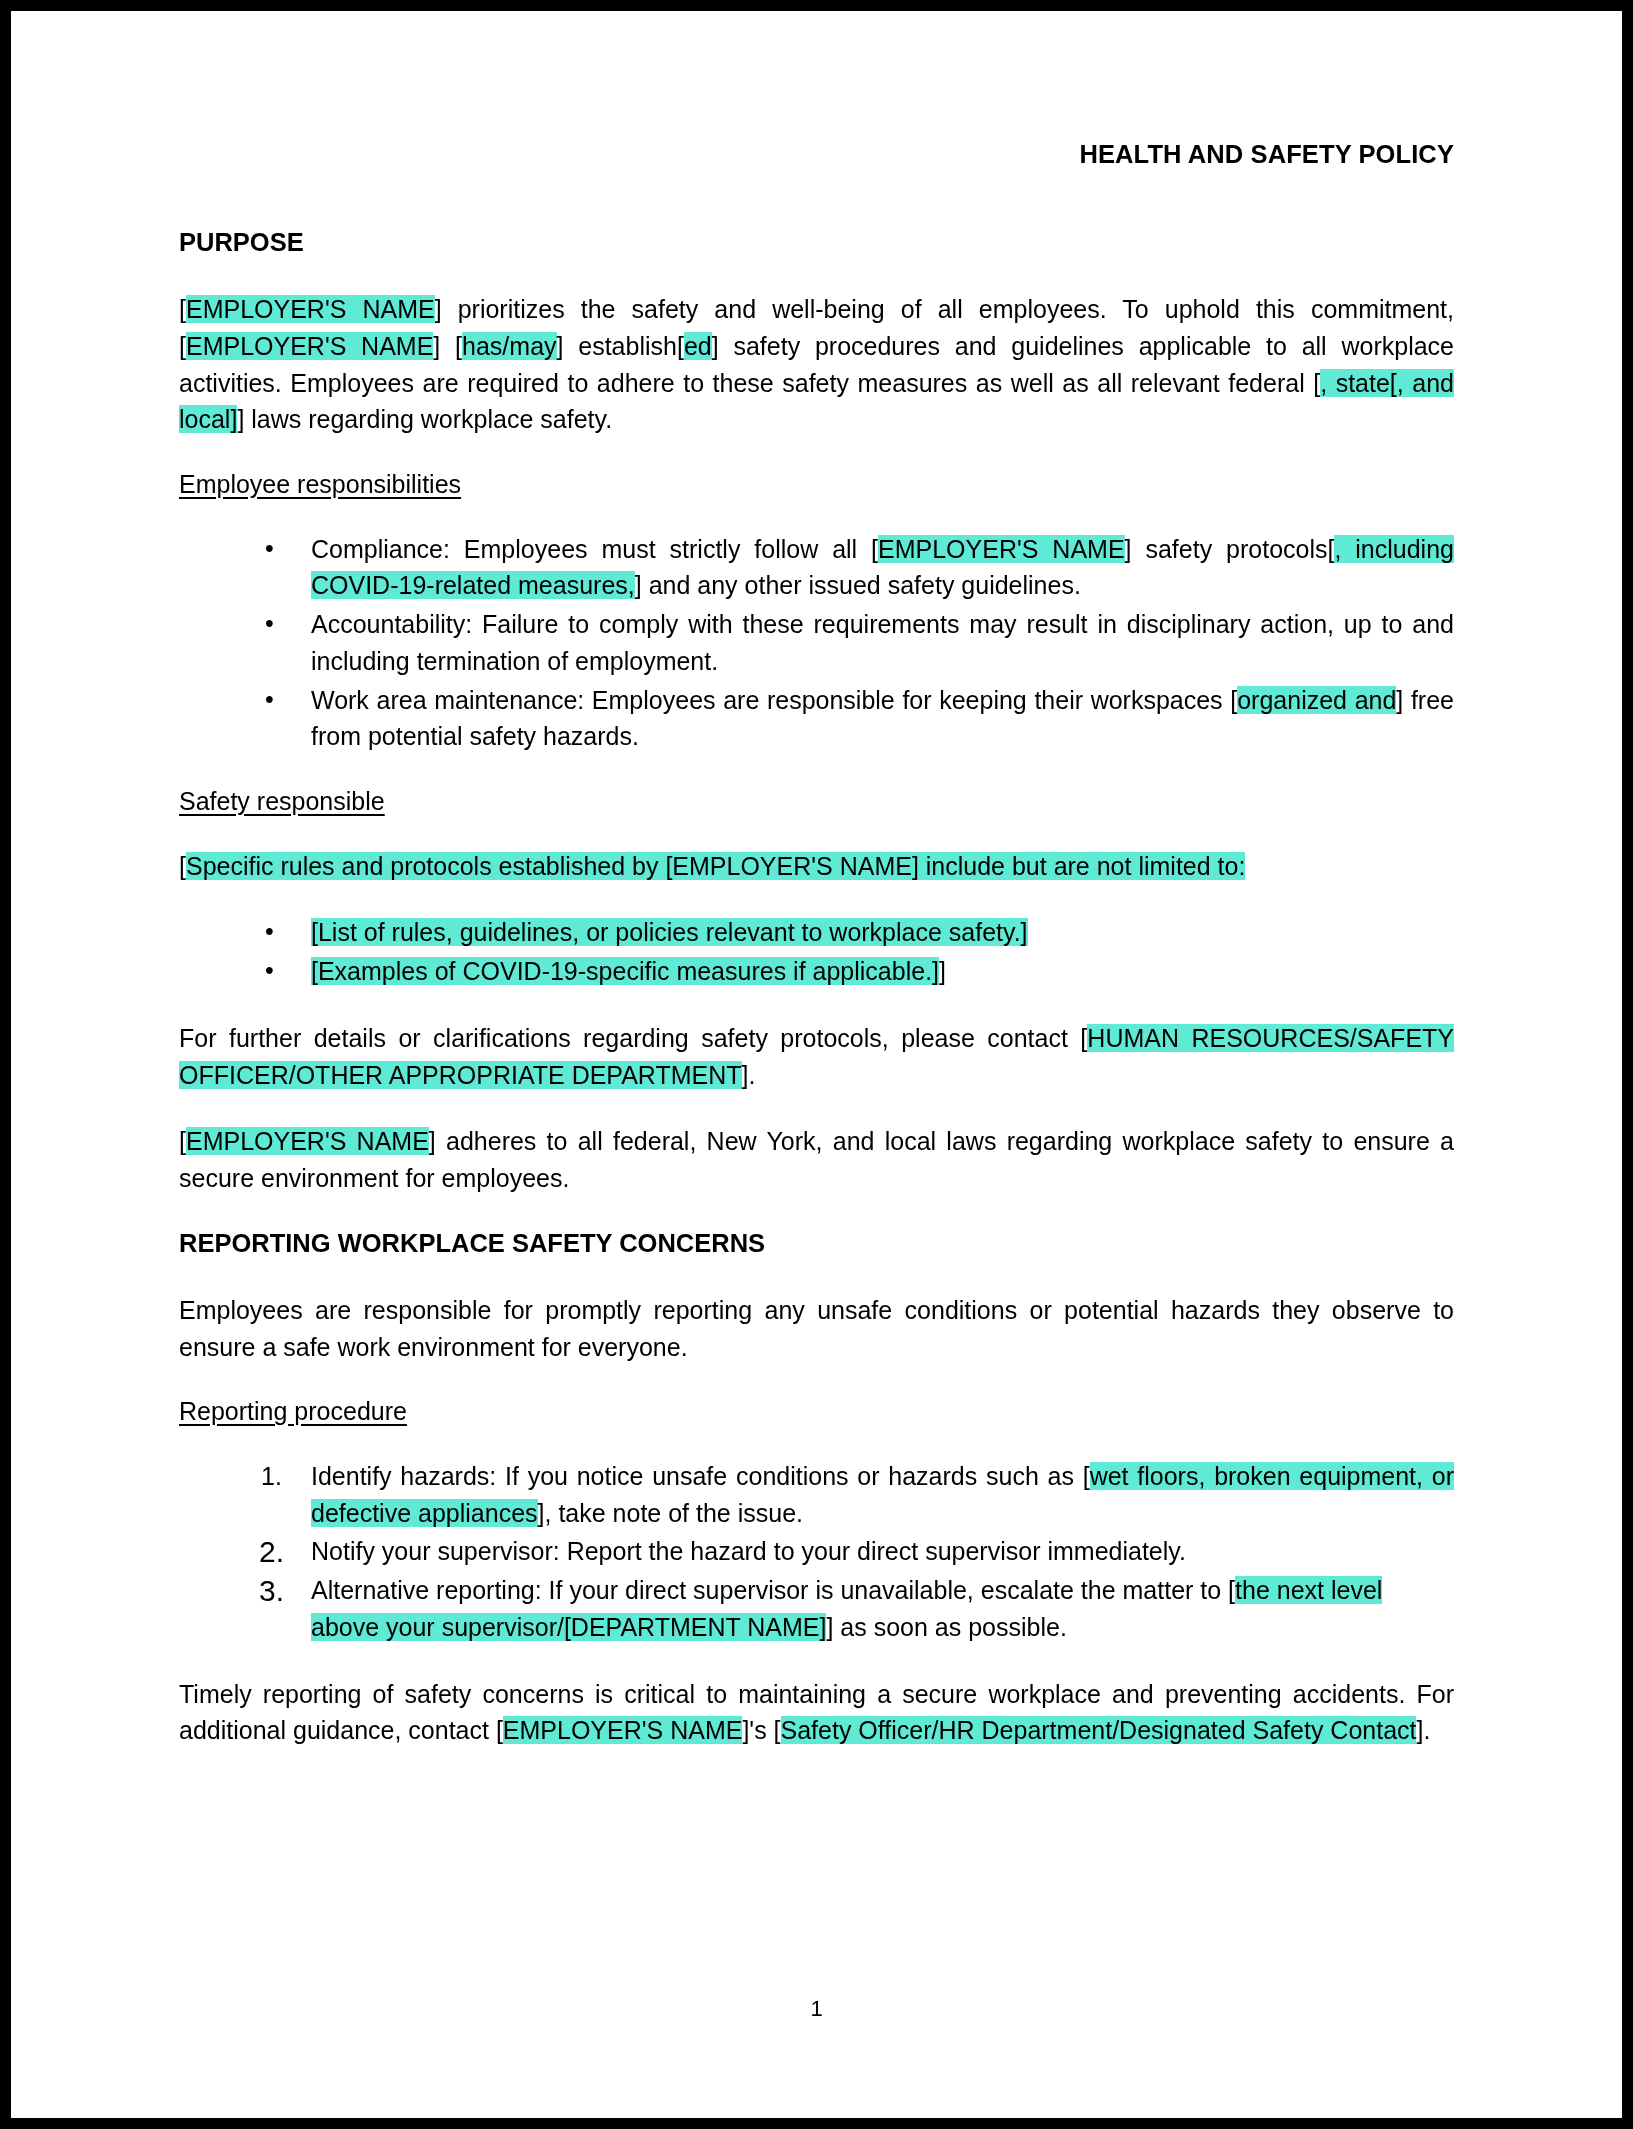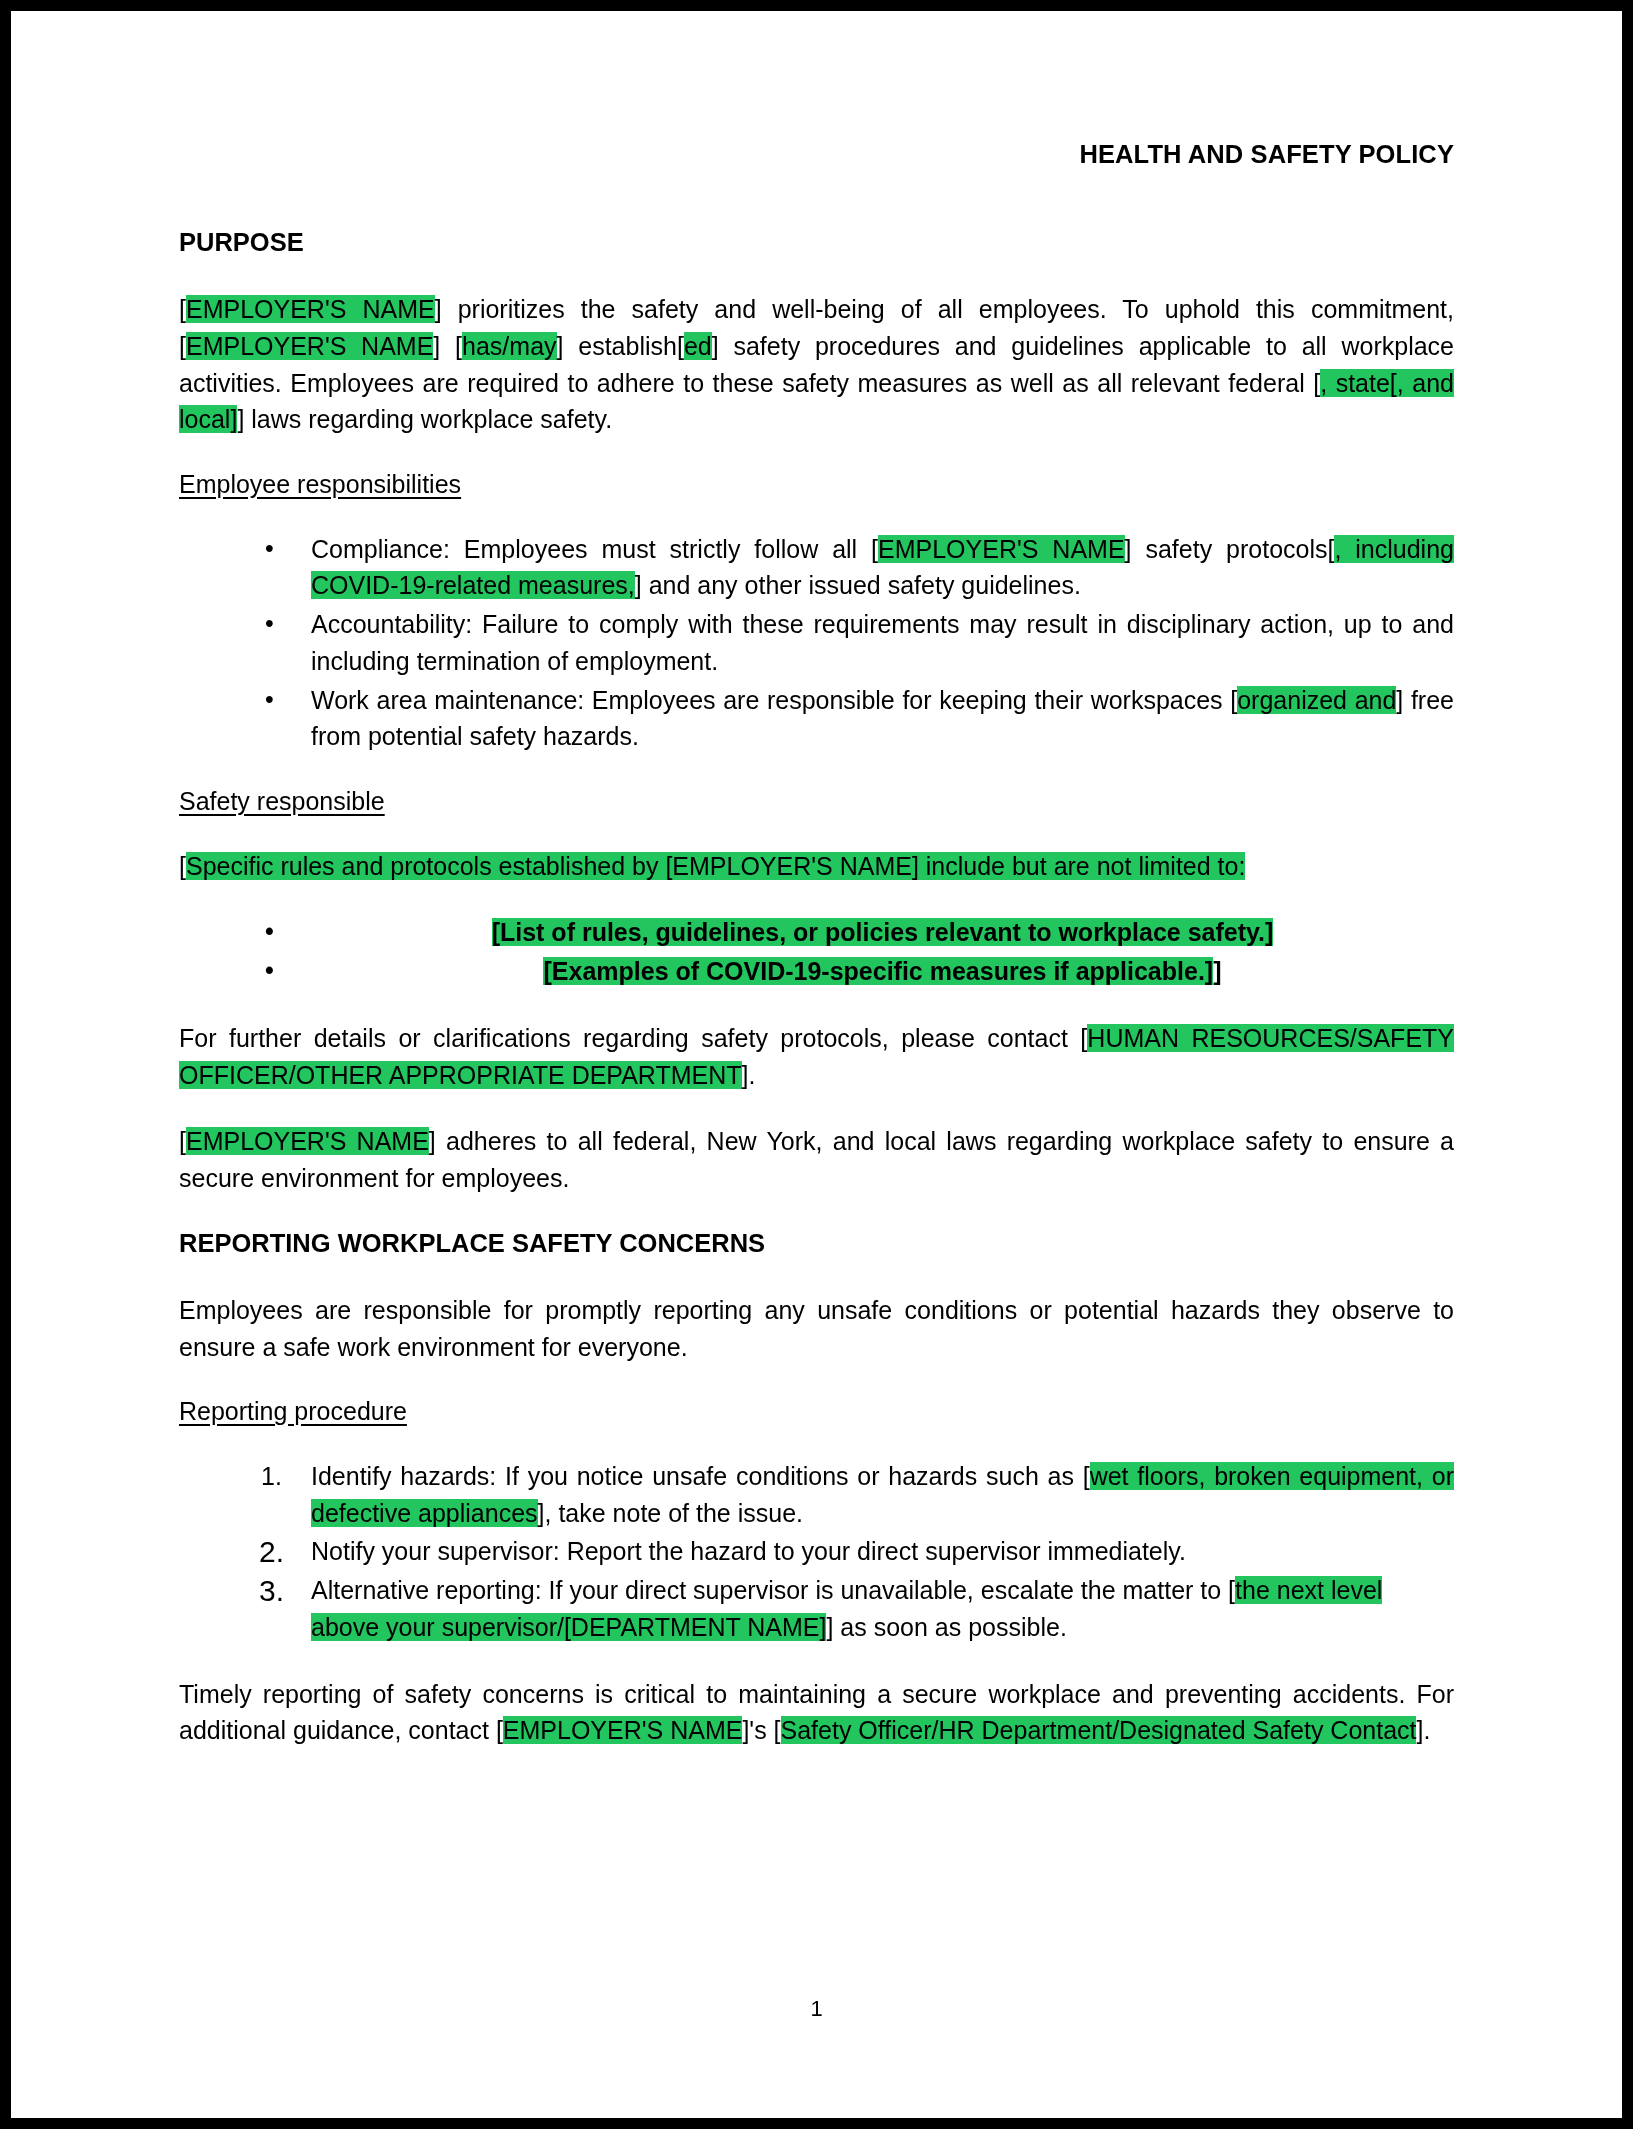"EMPLOYER'S NAME" .hl { background: #22c55e -> #5eead4 }
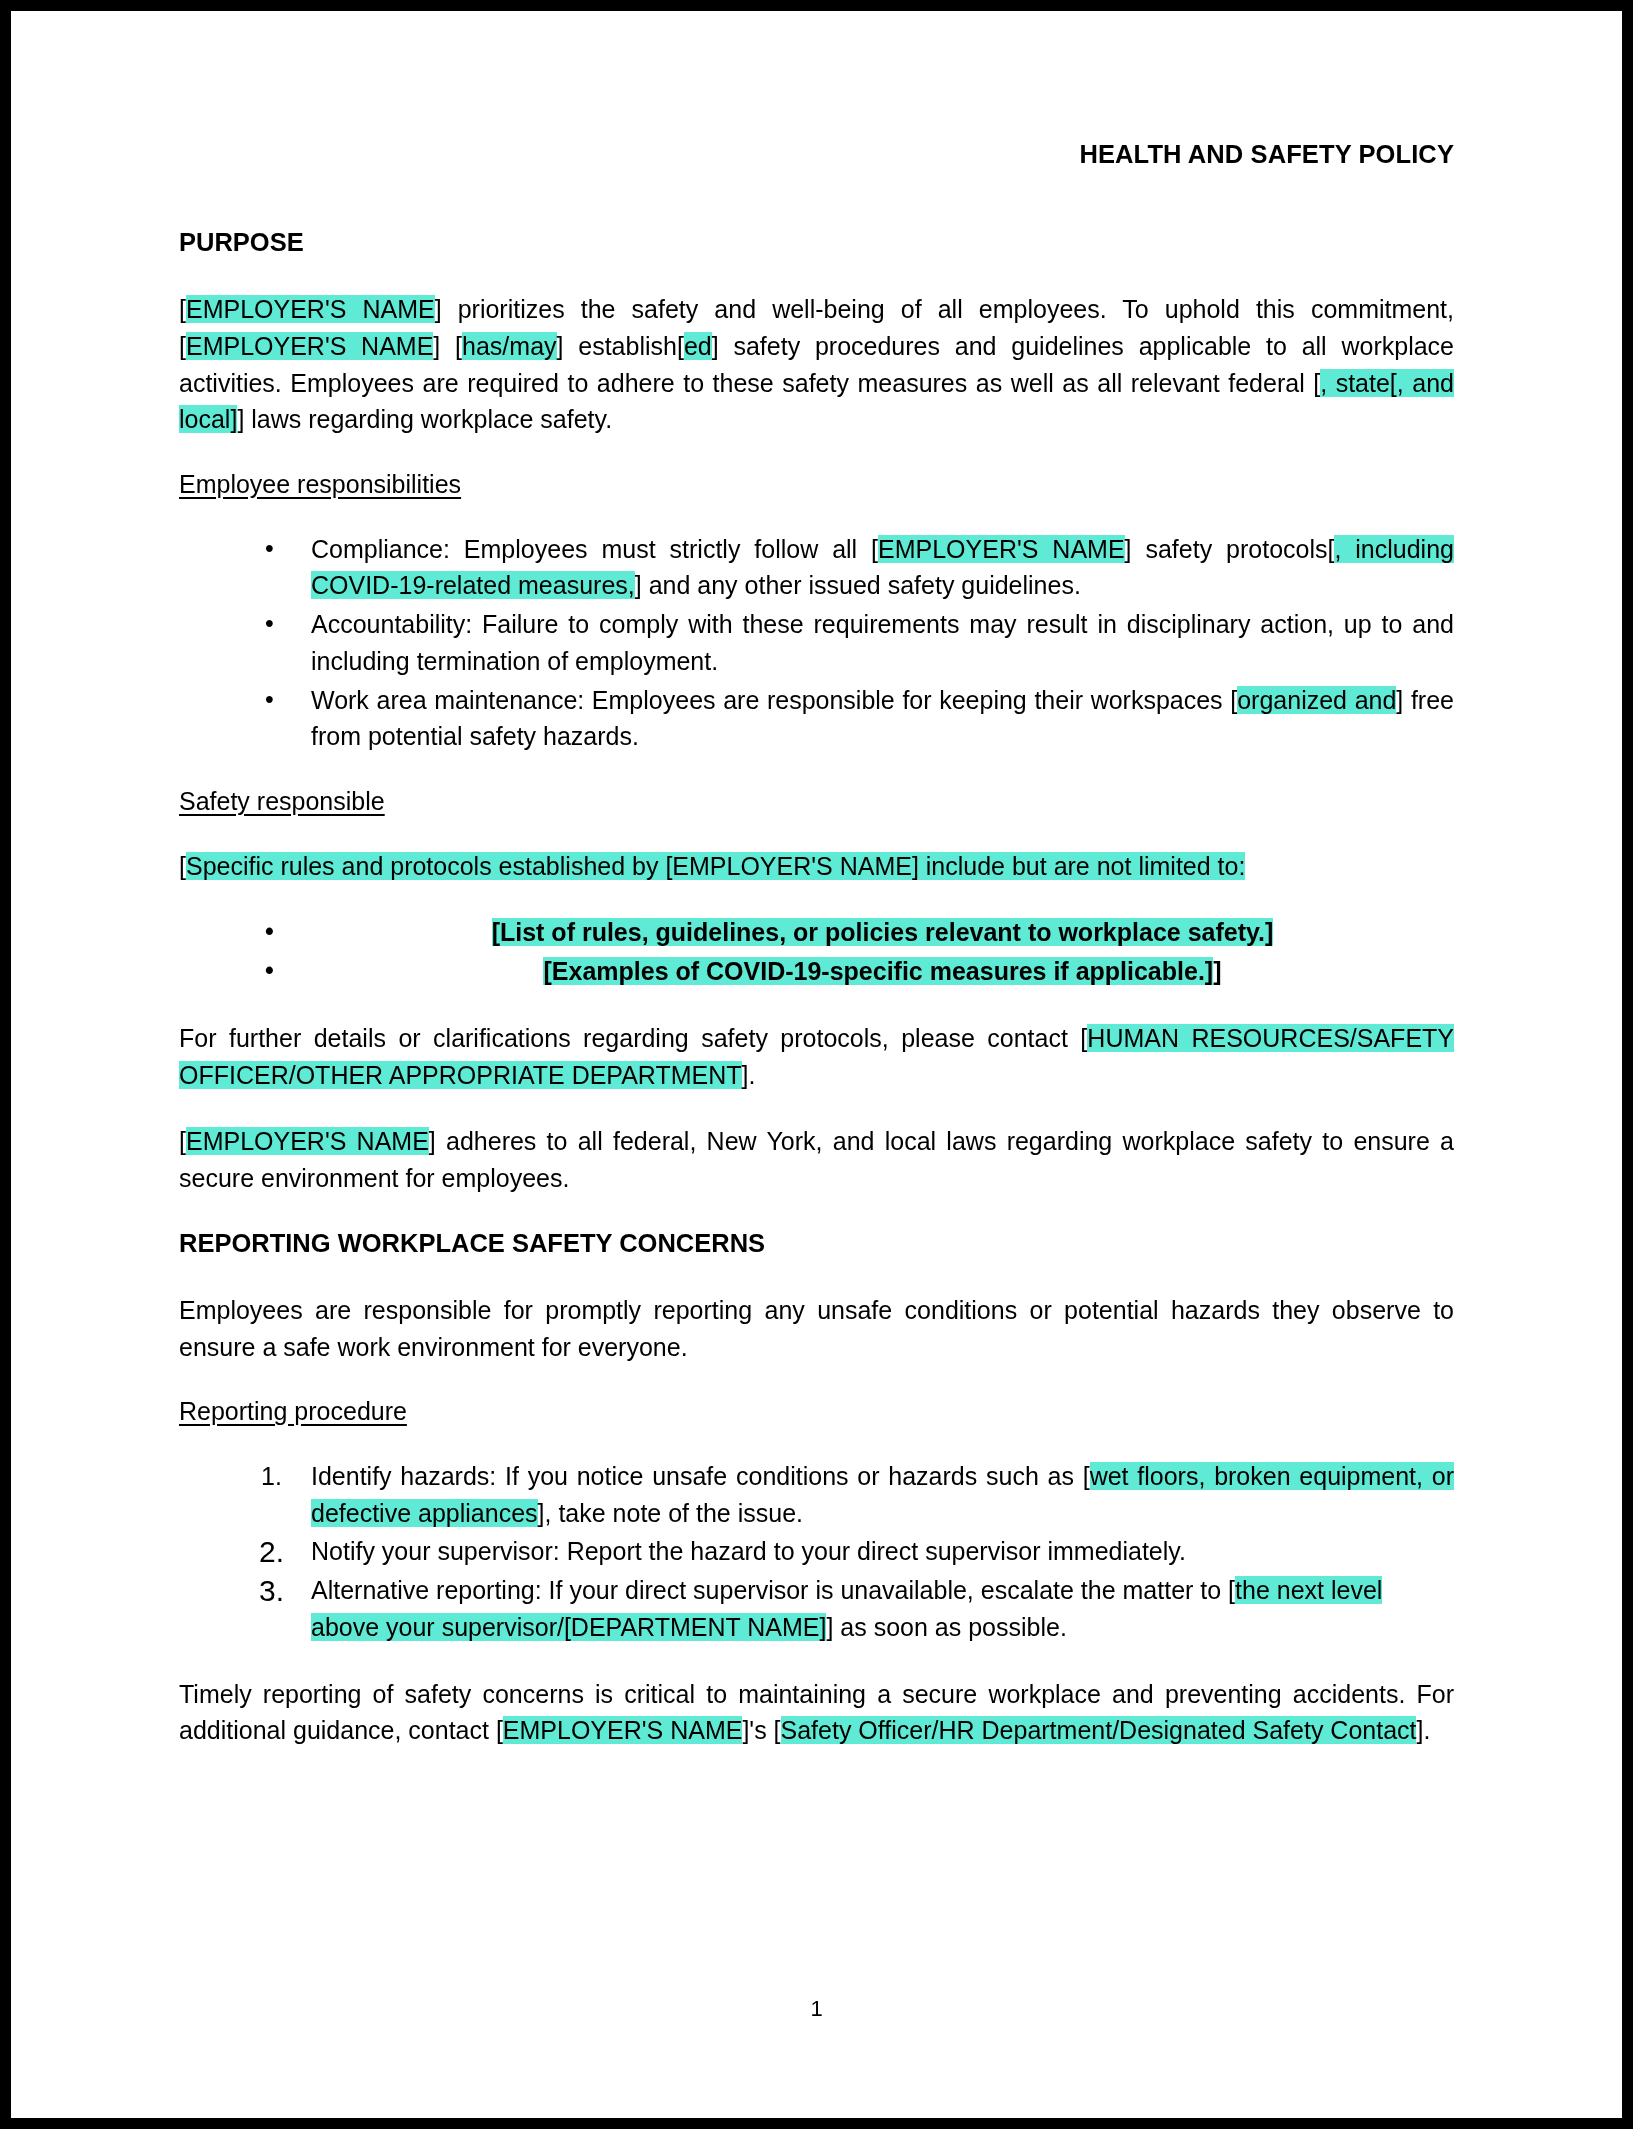"[List of rules, guidelines, or" ul.bullets.compact > li { font-weight: bold -> none; text-align: center -> left }
